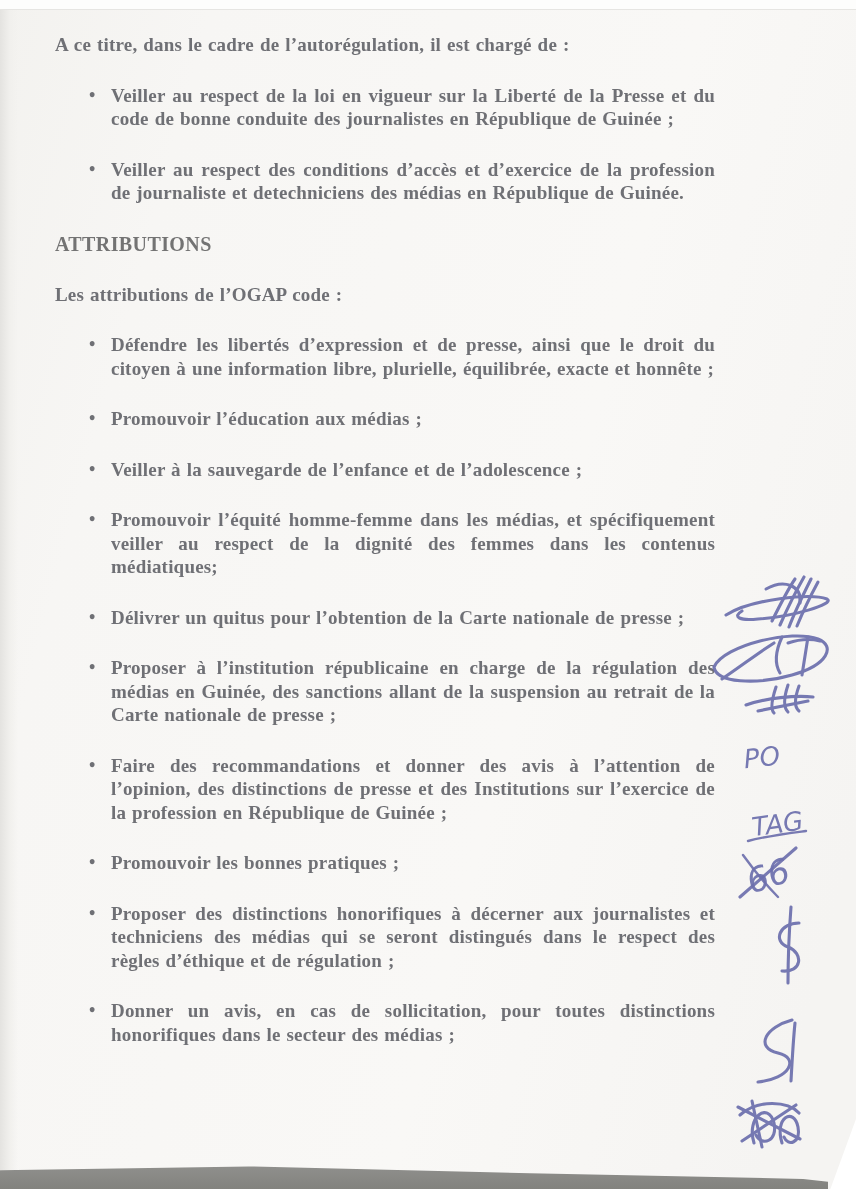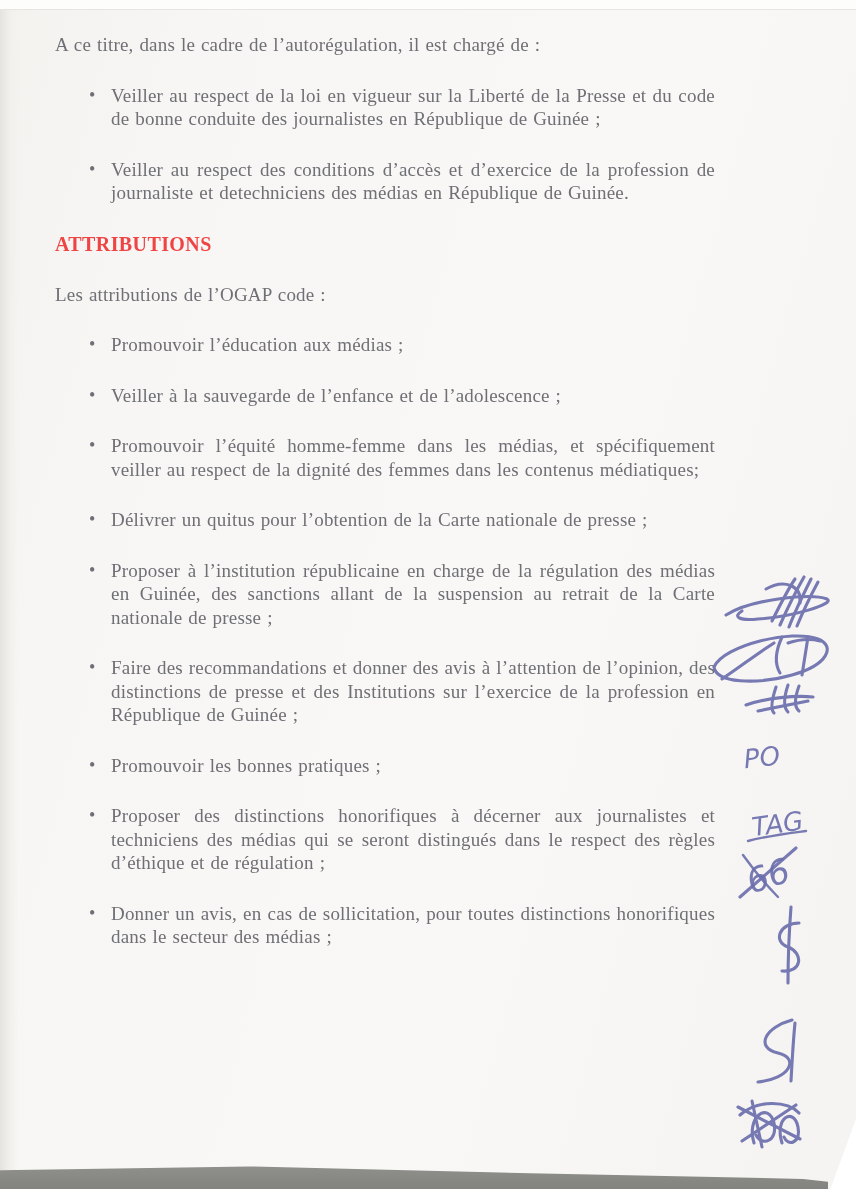"A ce titre, dans le" .content p,.content li,.content h2 { font-weight: none -> bold }
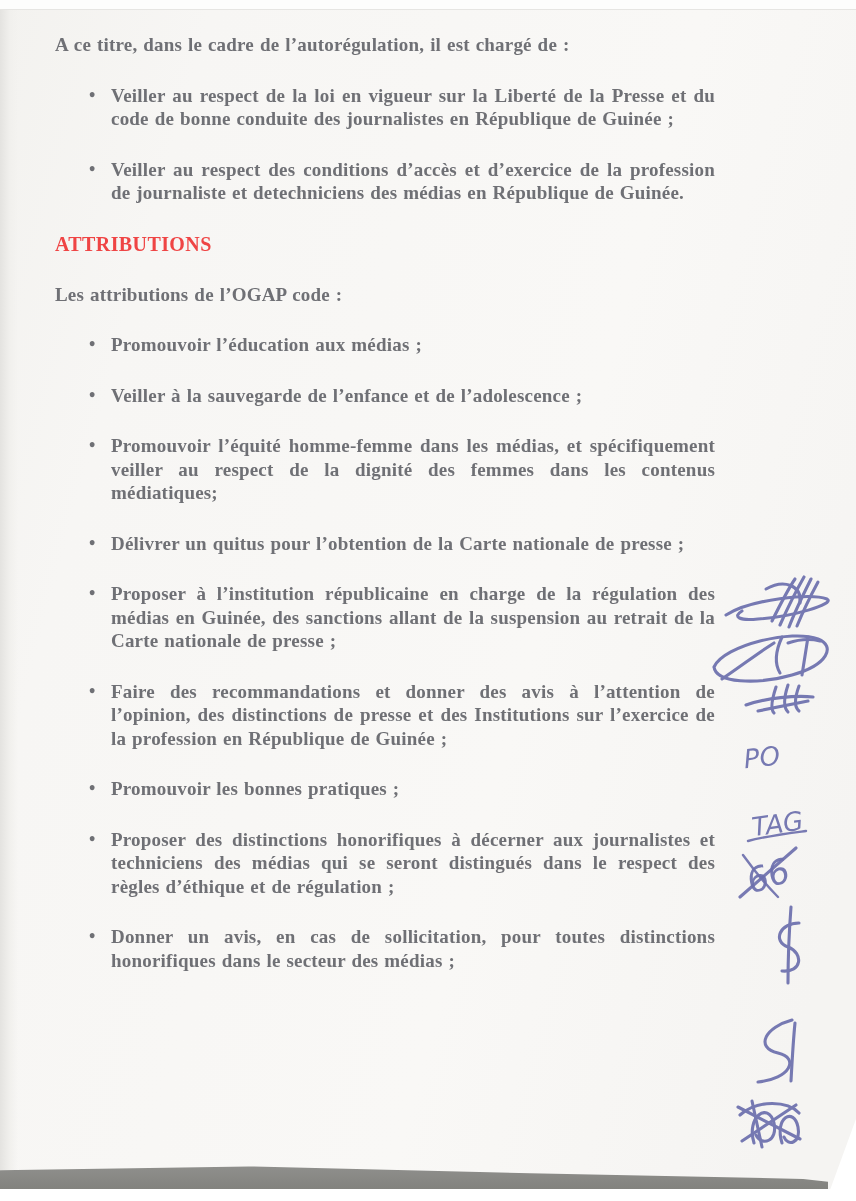"ATTRIBUTIONS" .content h2 { color: #ef4444 -> #737373 }
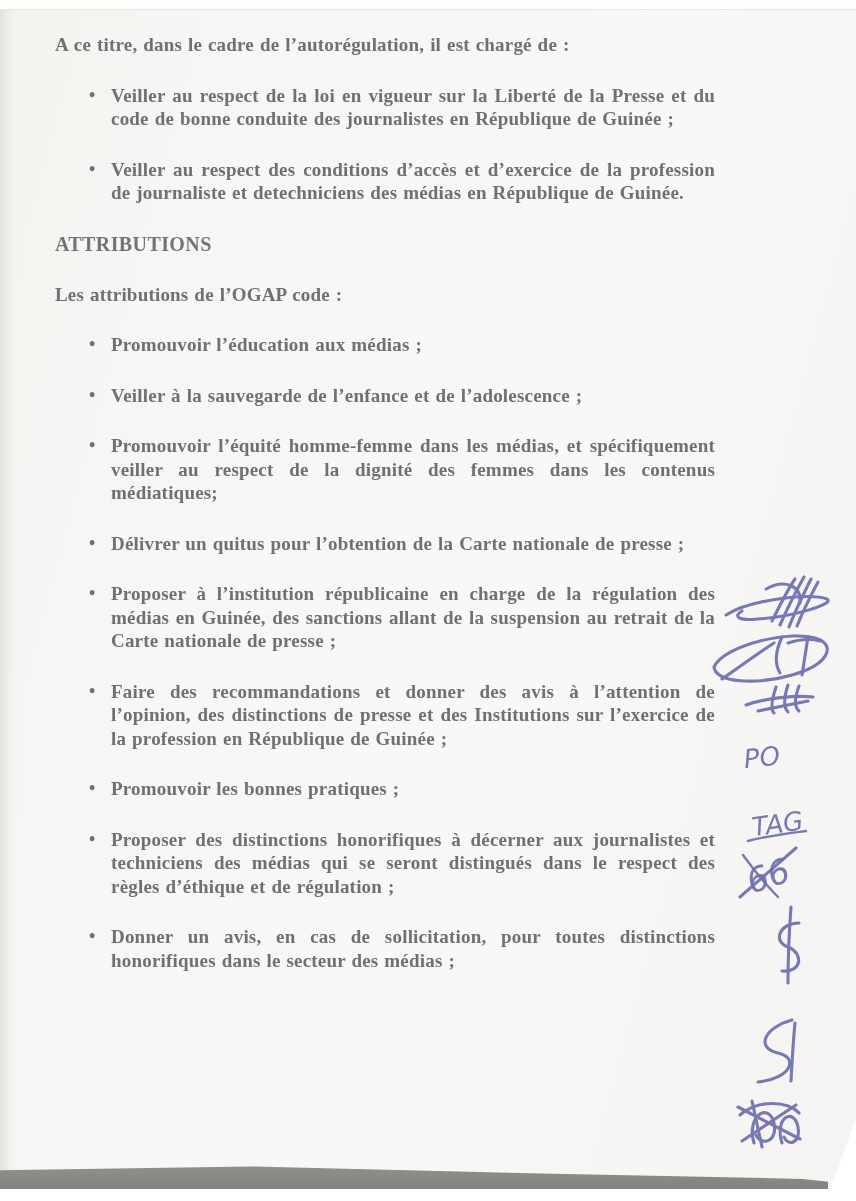"Défendre les libertés d’expression et" li { html: none -> <li>Défendre les libertés d’expression et de presse, ainsi que le droit du citoyen à une information libre, plurielle, équilibrée, exacte et honnête ;</li> }
